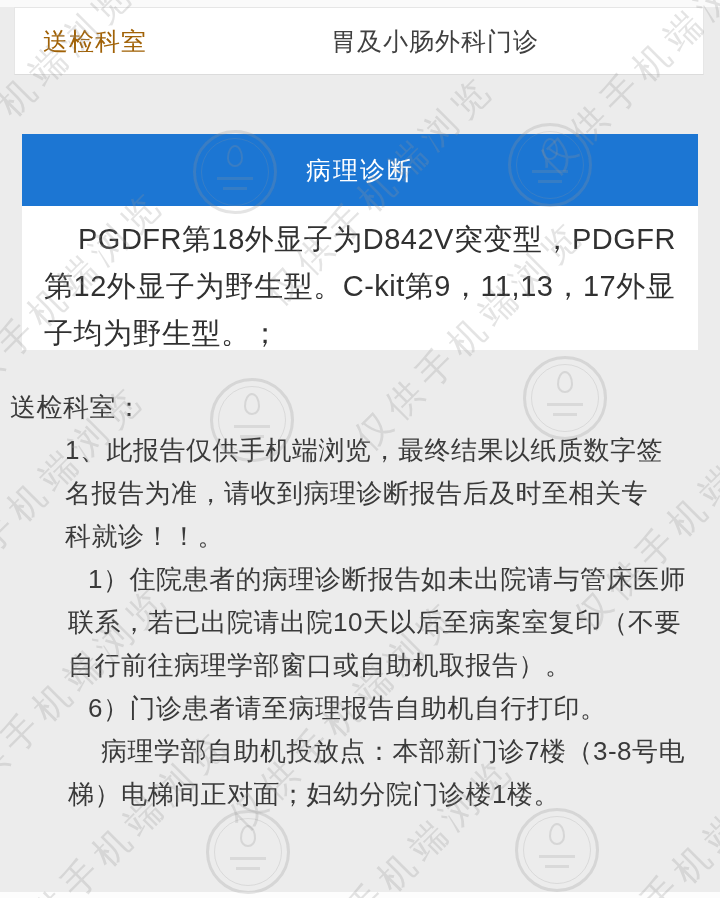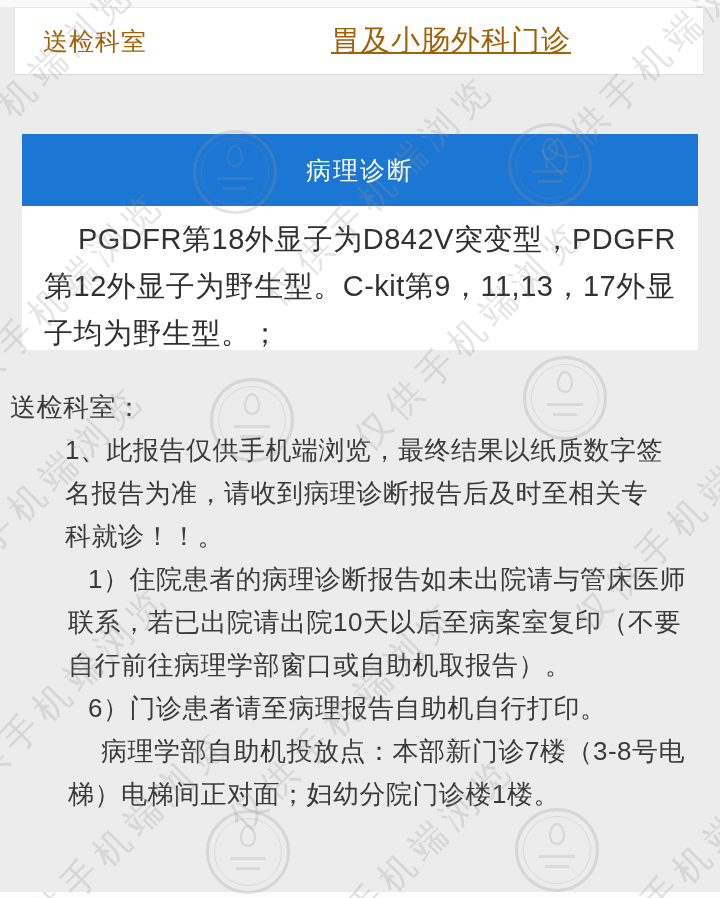"胃及小肠外科门诊" .field-value { color: #a16207 -> #404040; font-size: 29px -> 25px; text-decoration: underline -> none }
